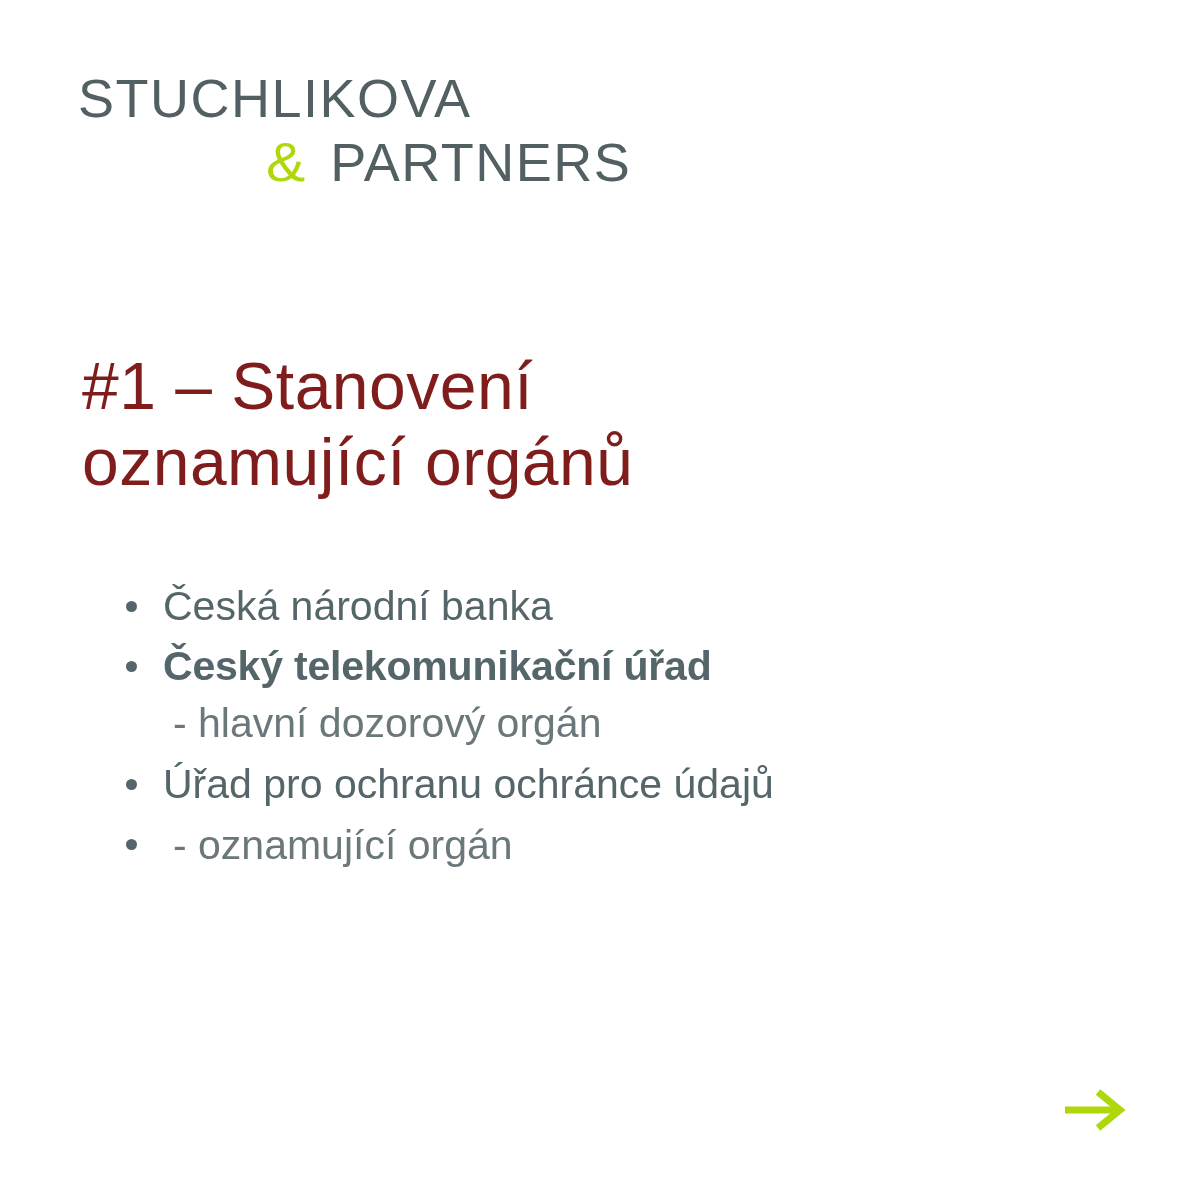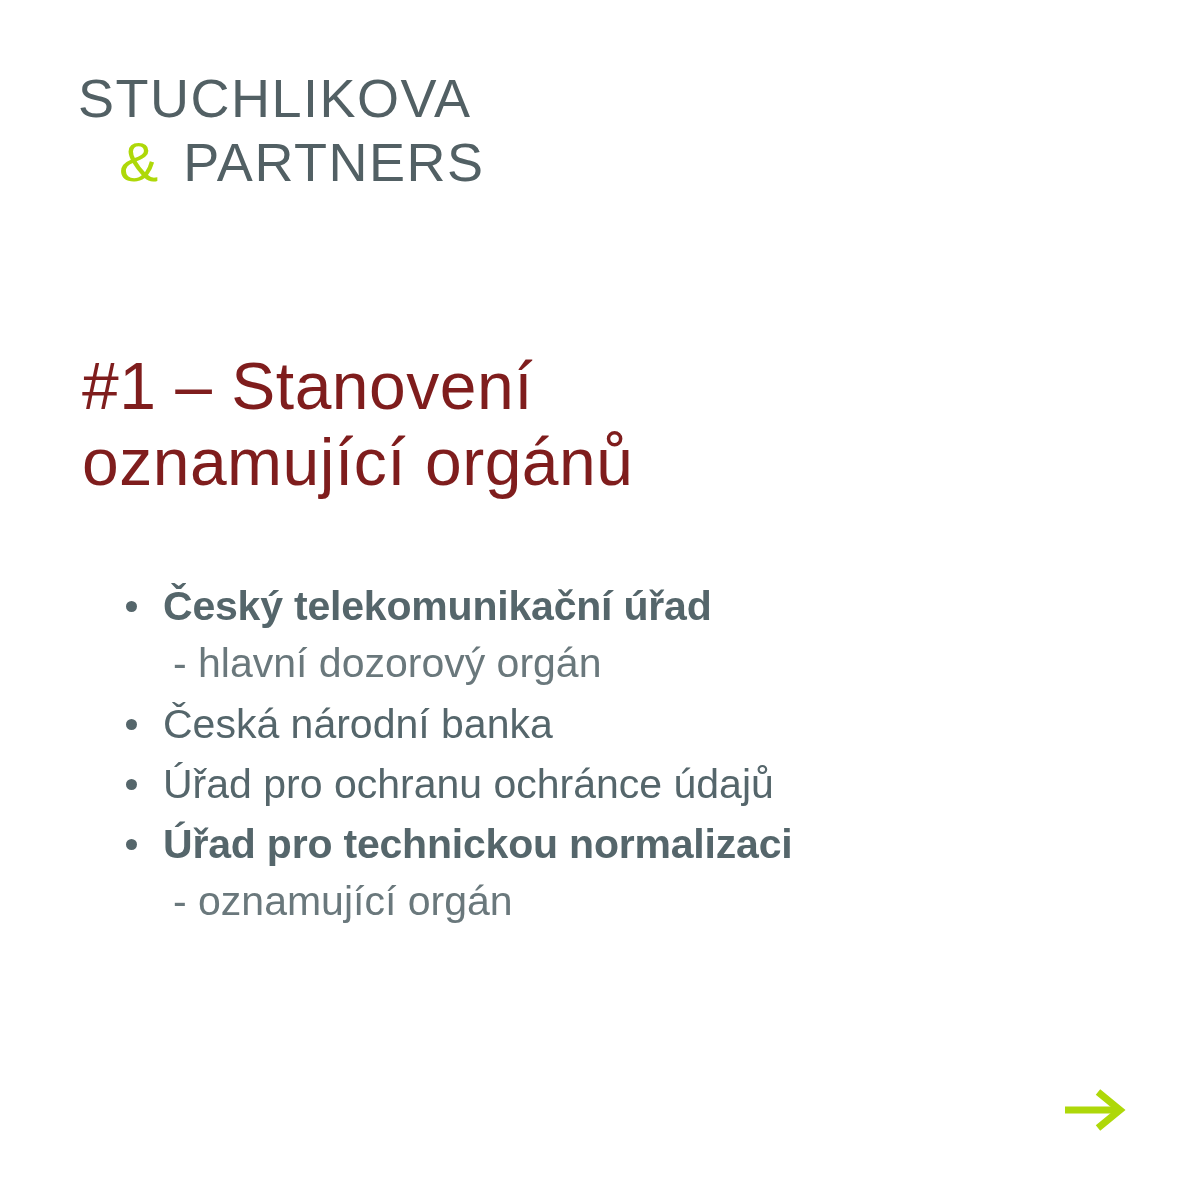"& PARTNERS" .logo-line-2 { text-align: none -> center }
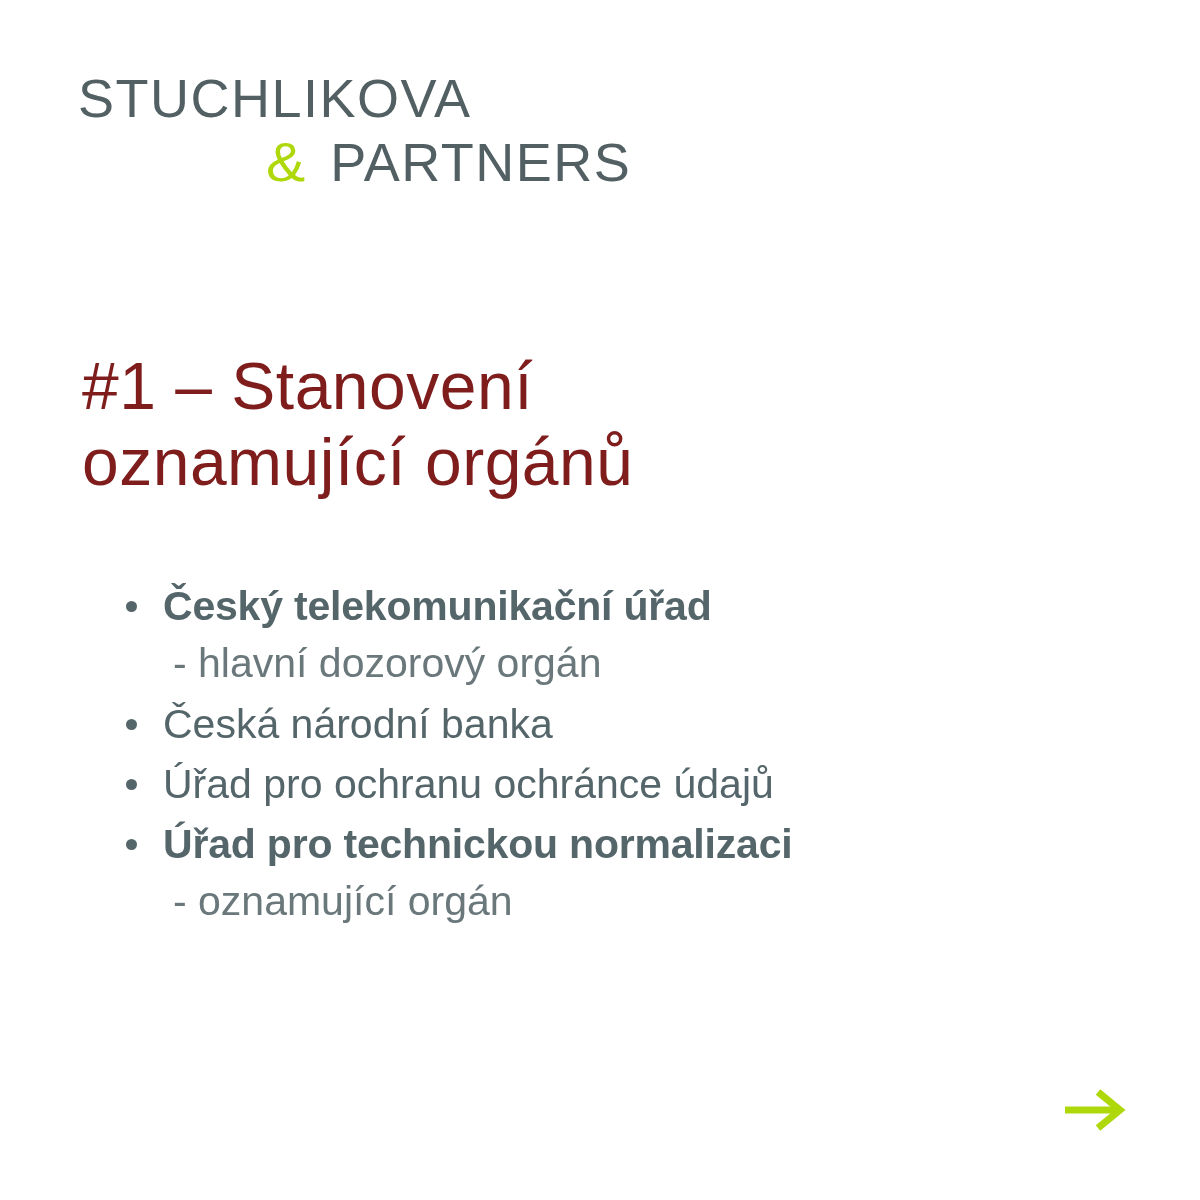"Český telekomunikační úřad" li.org-item { order: before "Česká národní banka" -> after "Česká národní banka" }
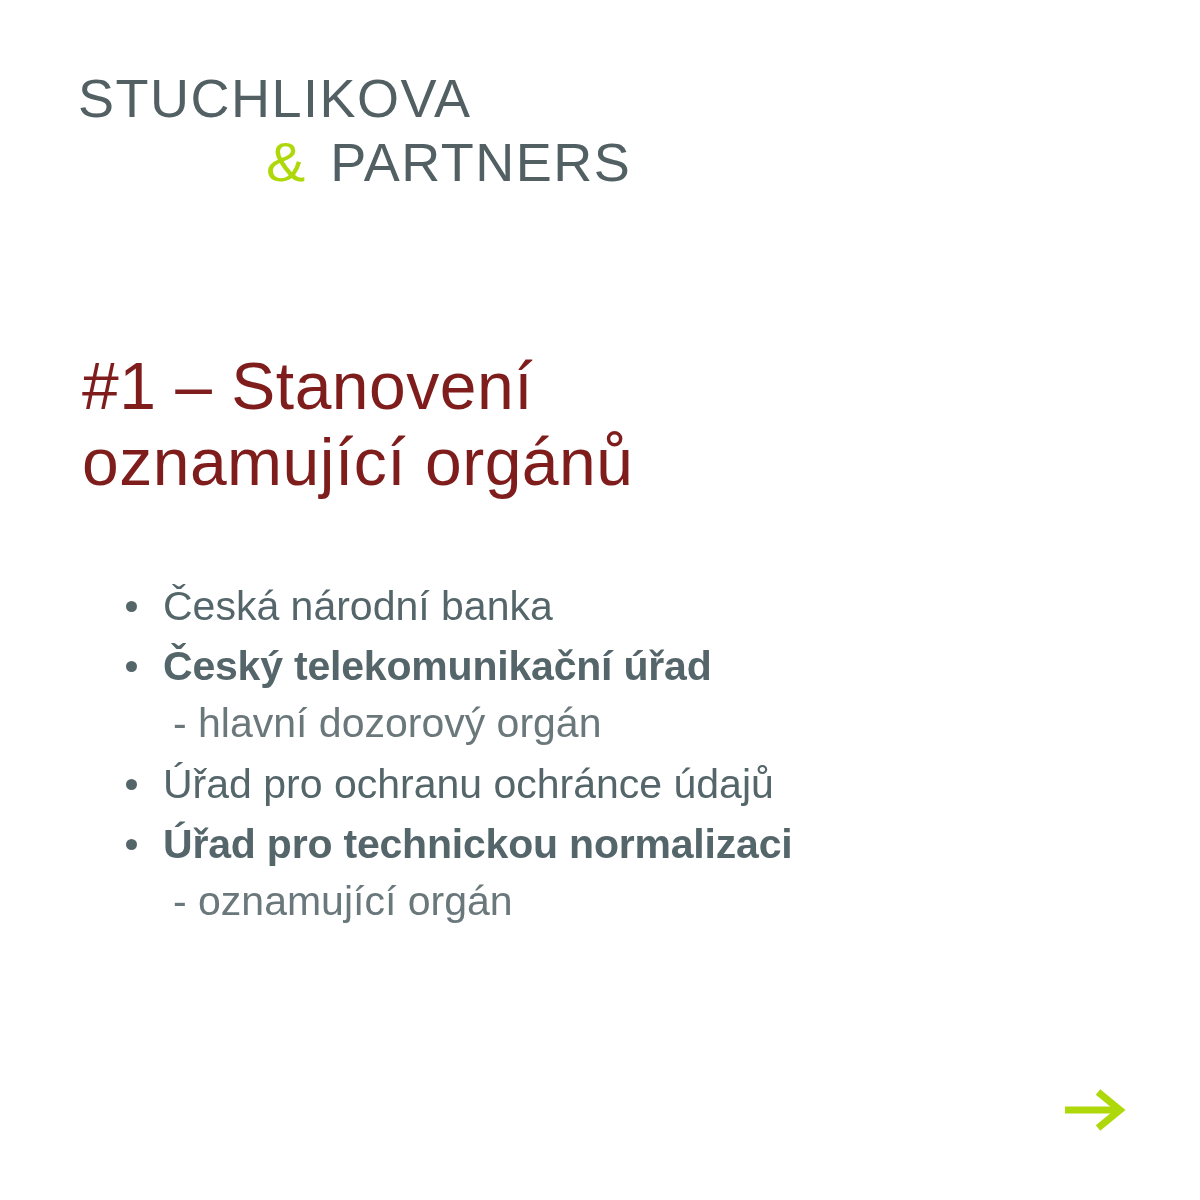"Úřad pro technickou normalizaci" div.org-label { html: <div>Úřad pro technickou normalizaci</div> -> none }
